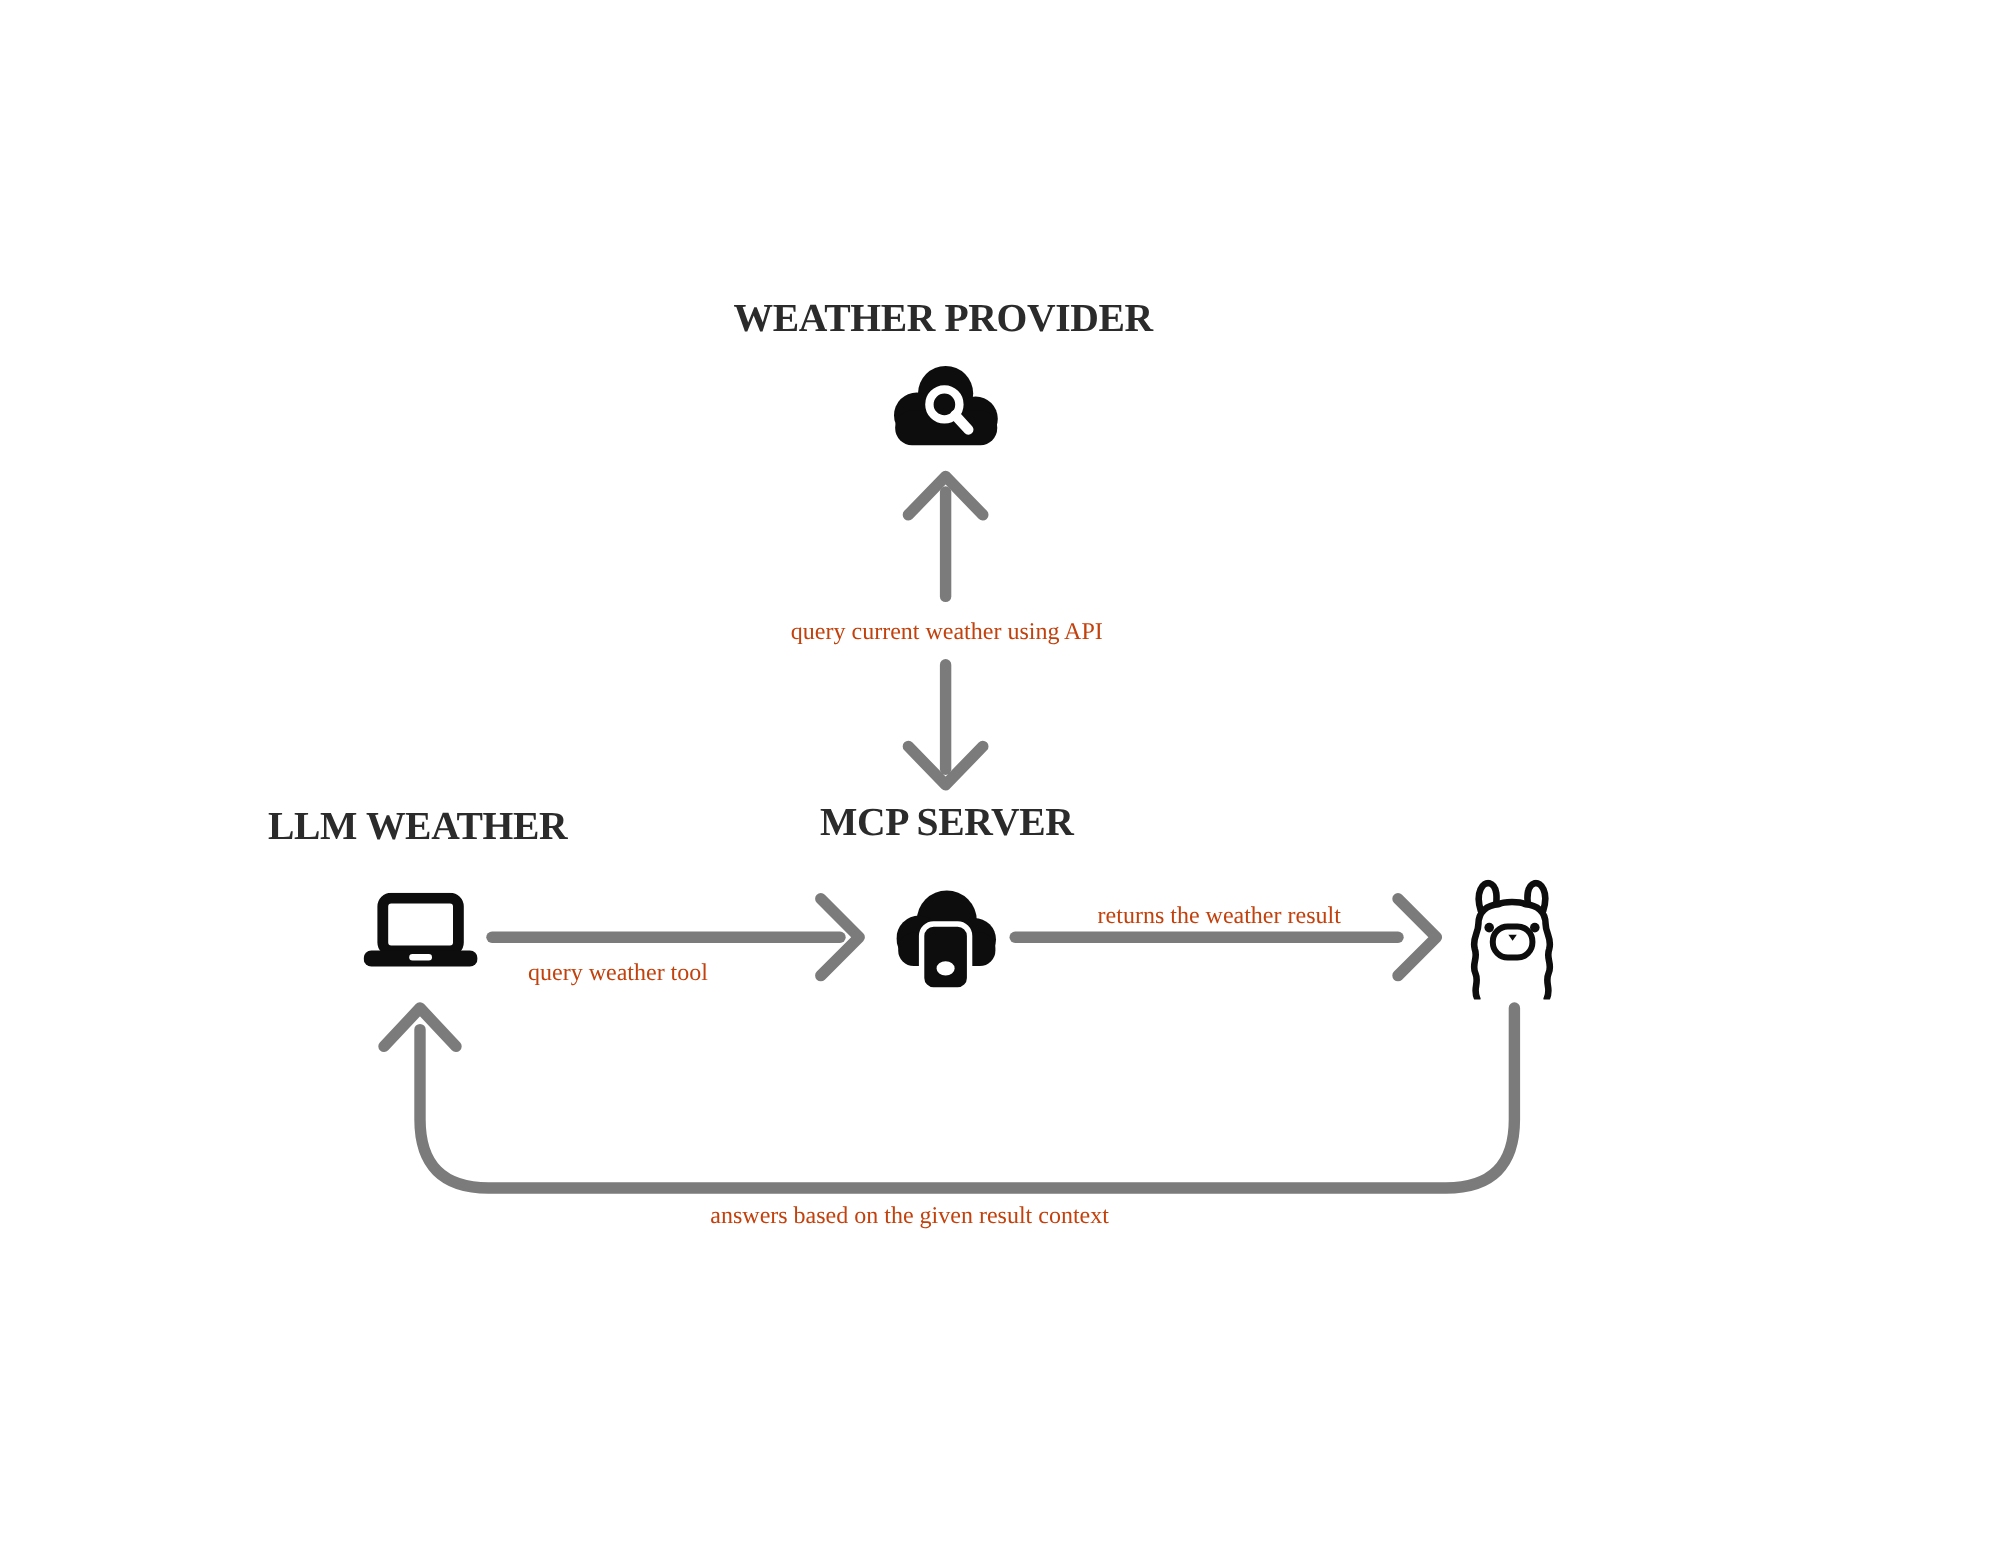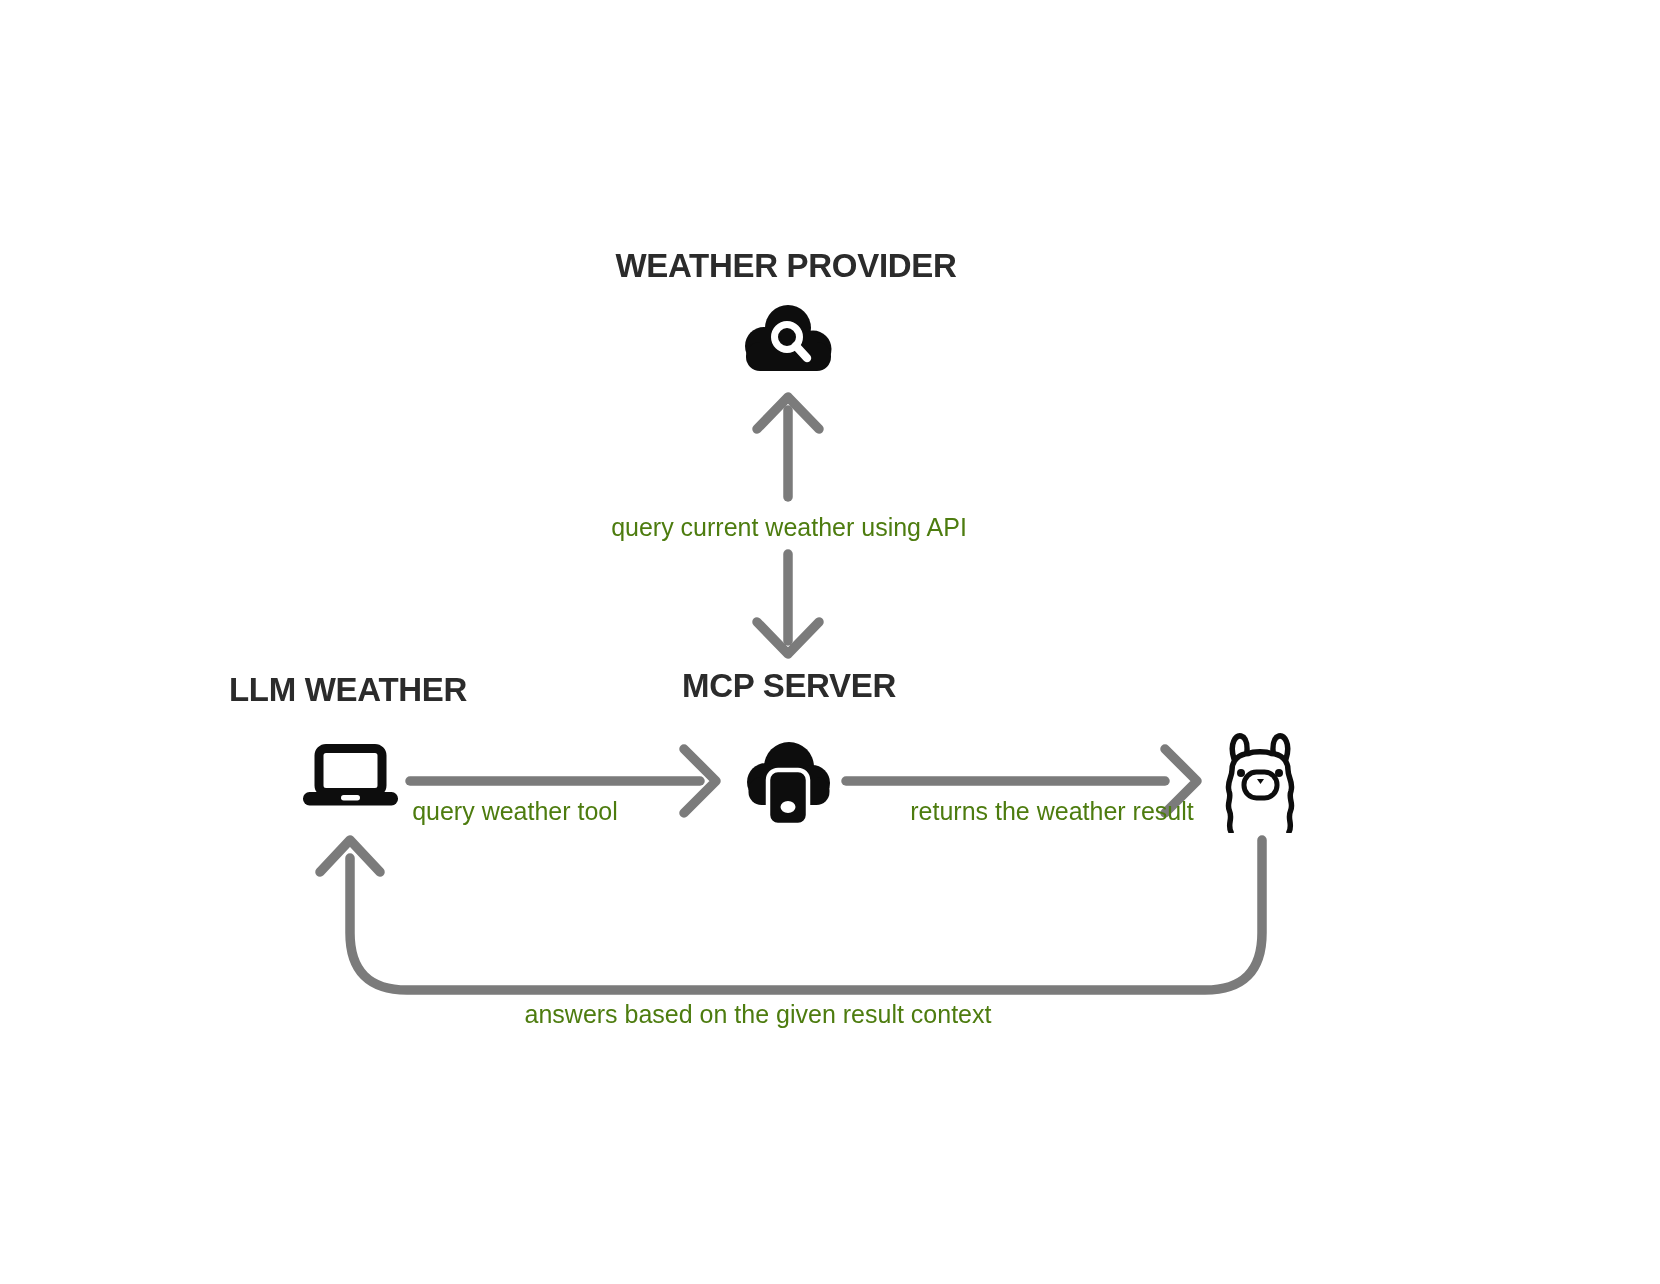"WEATHER PROVIDER" .canvas { font-family: Liberation Sans, sans-serif -> Liberation Serif, serif }
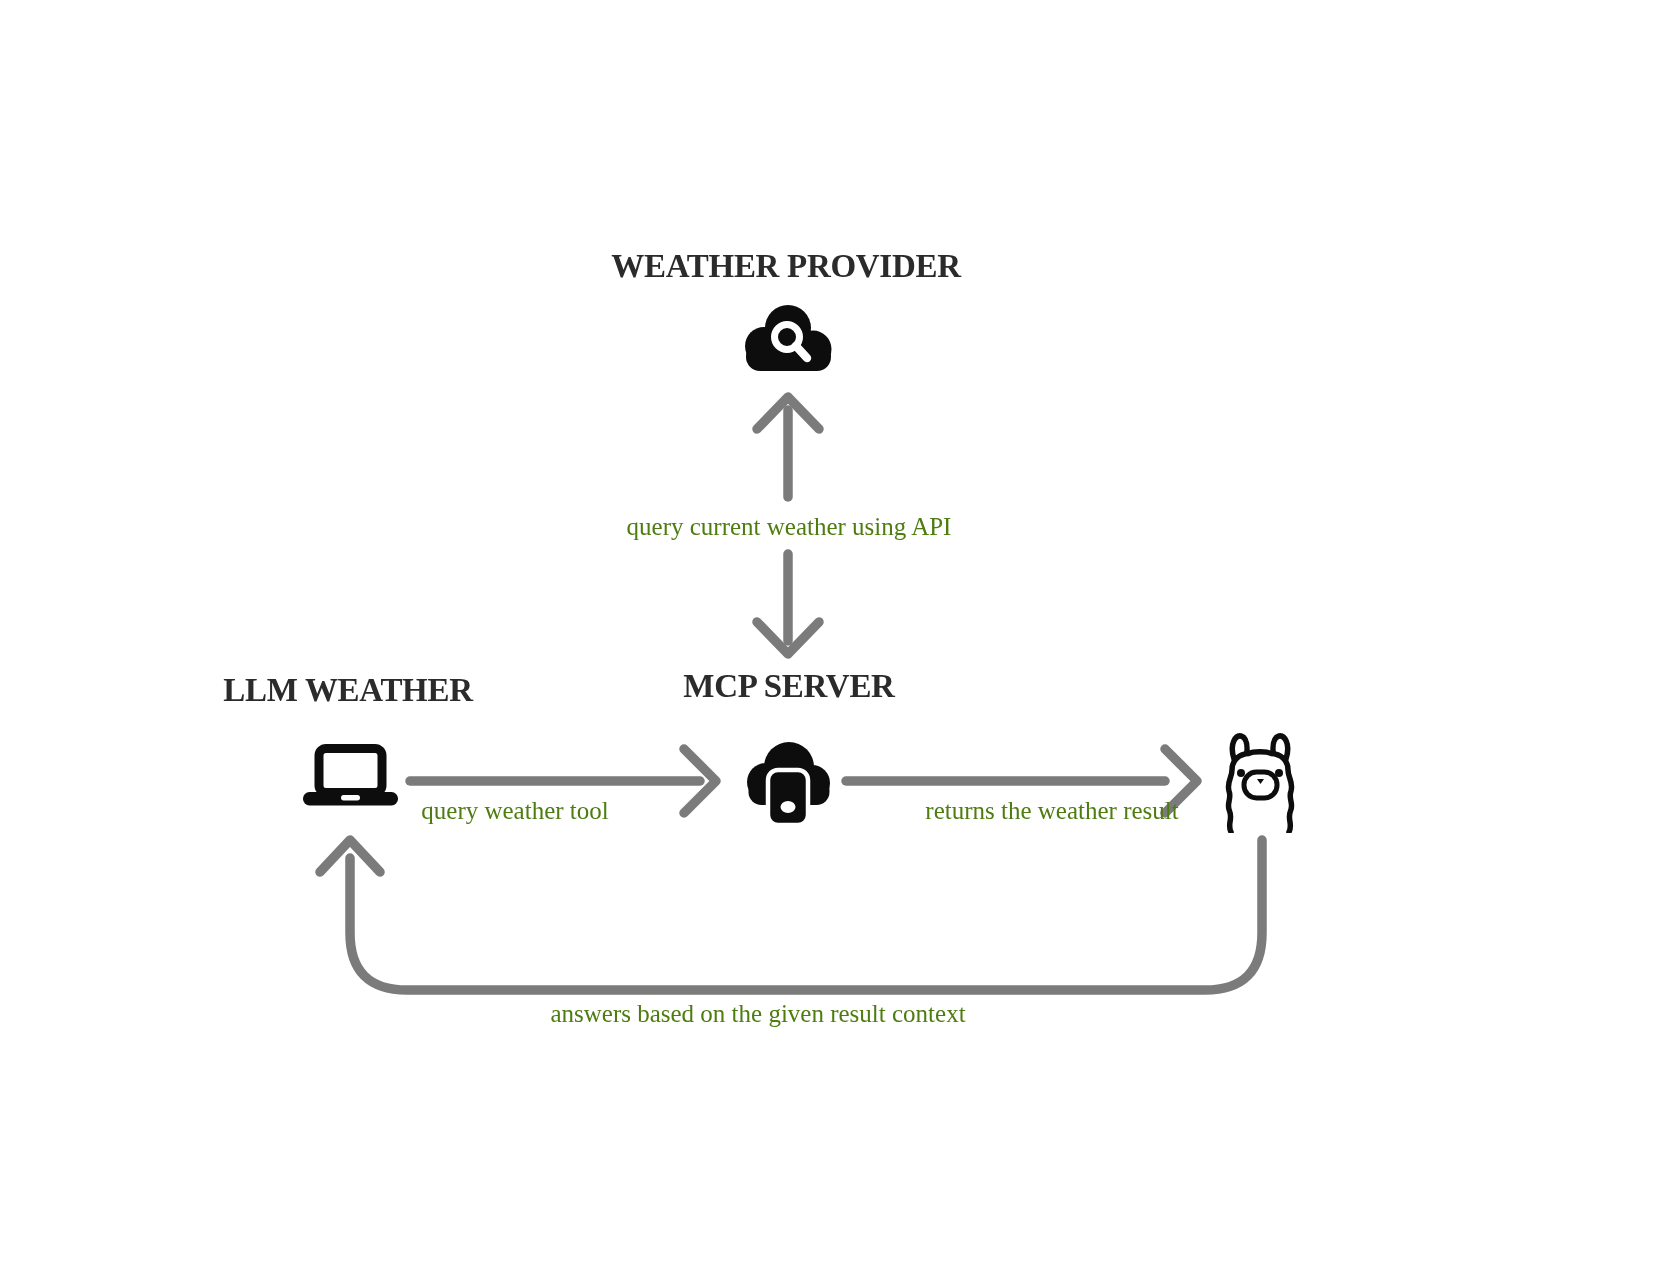"query current weather using API" .edge-label { color: #4d7c0f -> #c2410c; font-size: 25px -> 20px }
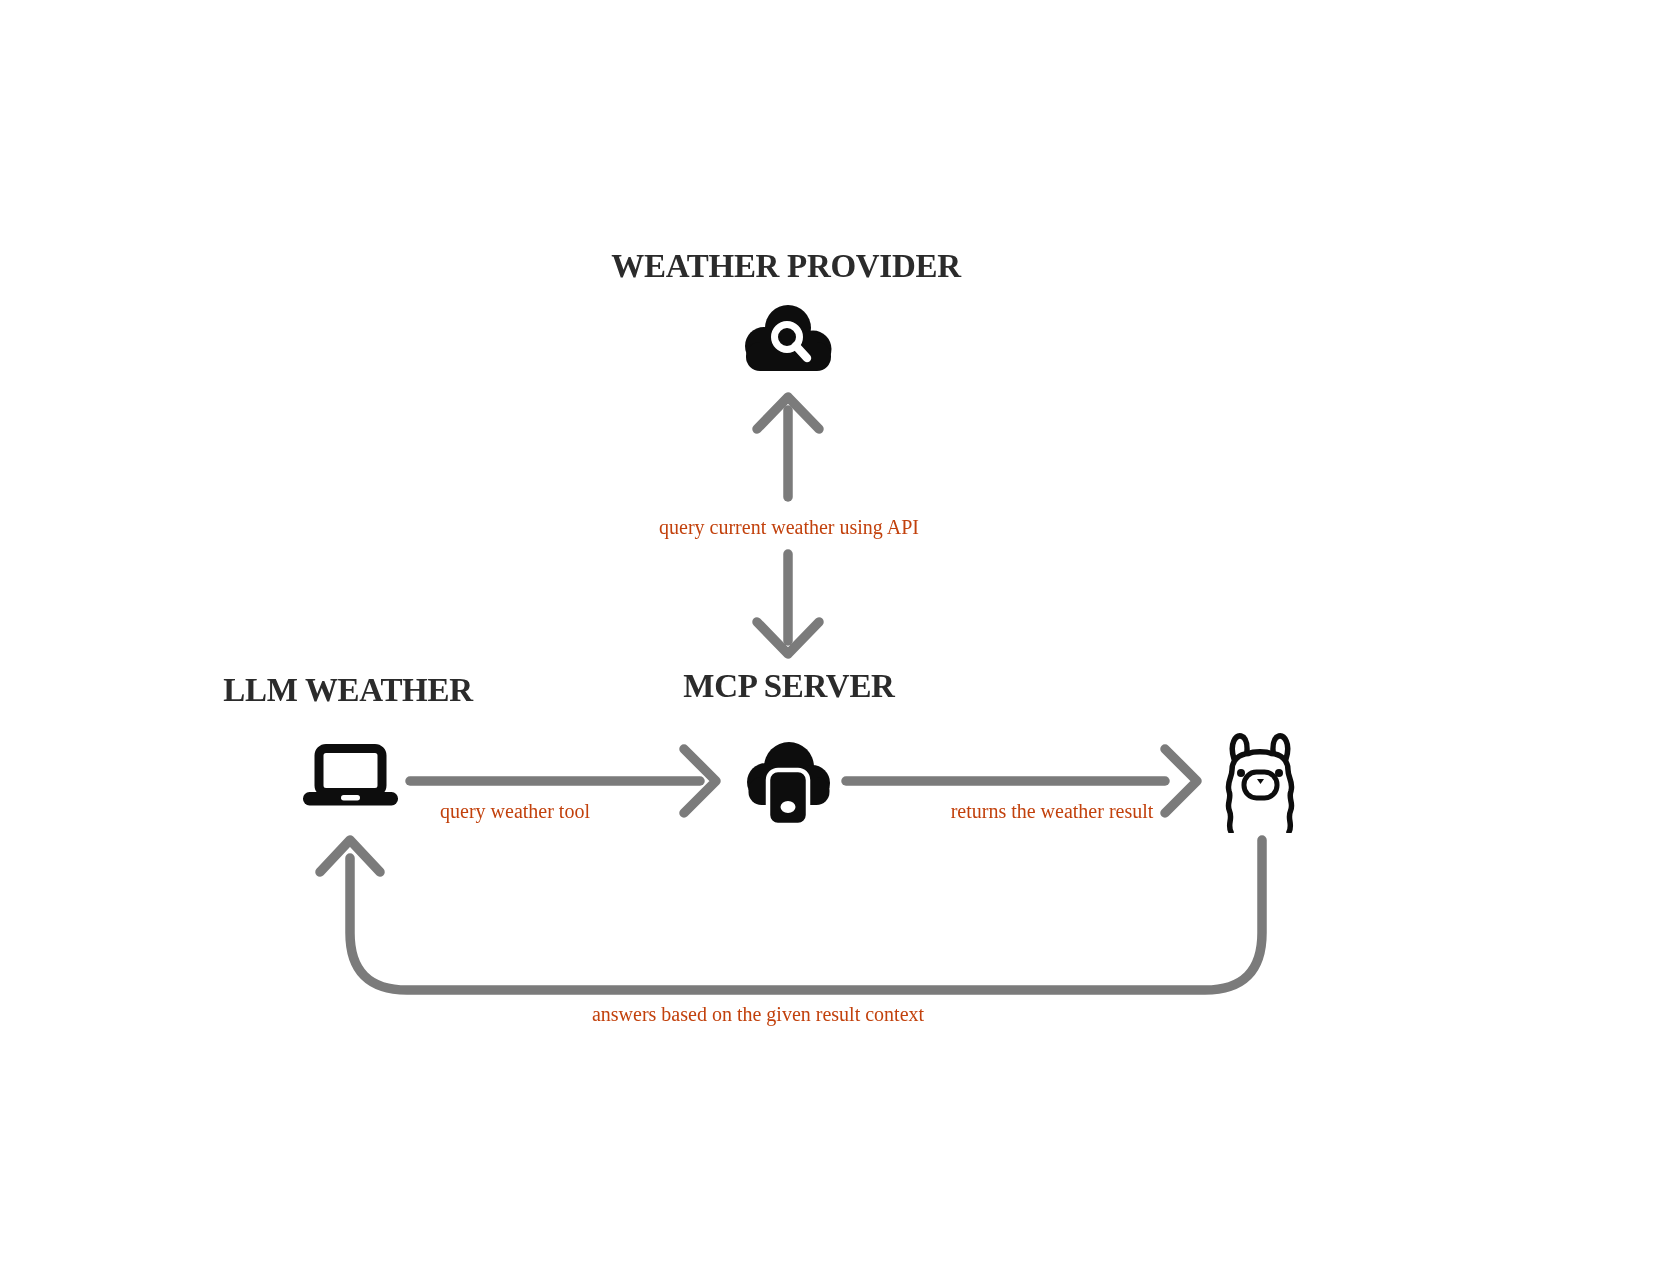"returns the weather result" div.edge-label { margin-left: 36px -> none; top: 811px -> 764px }
